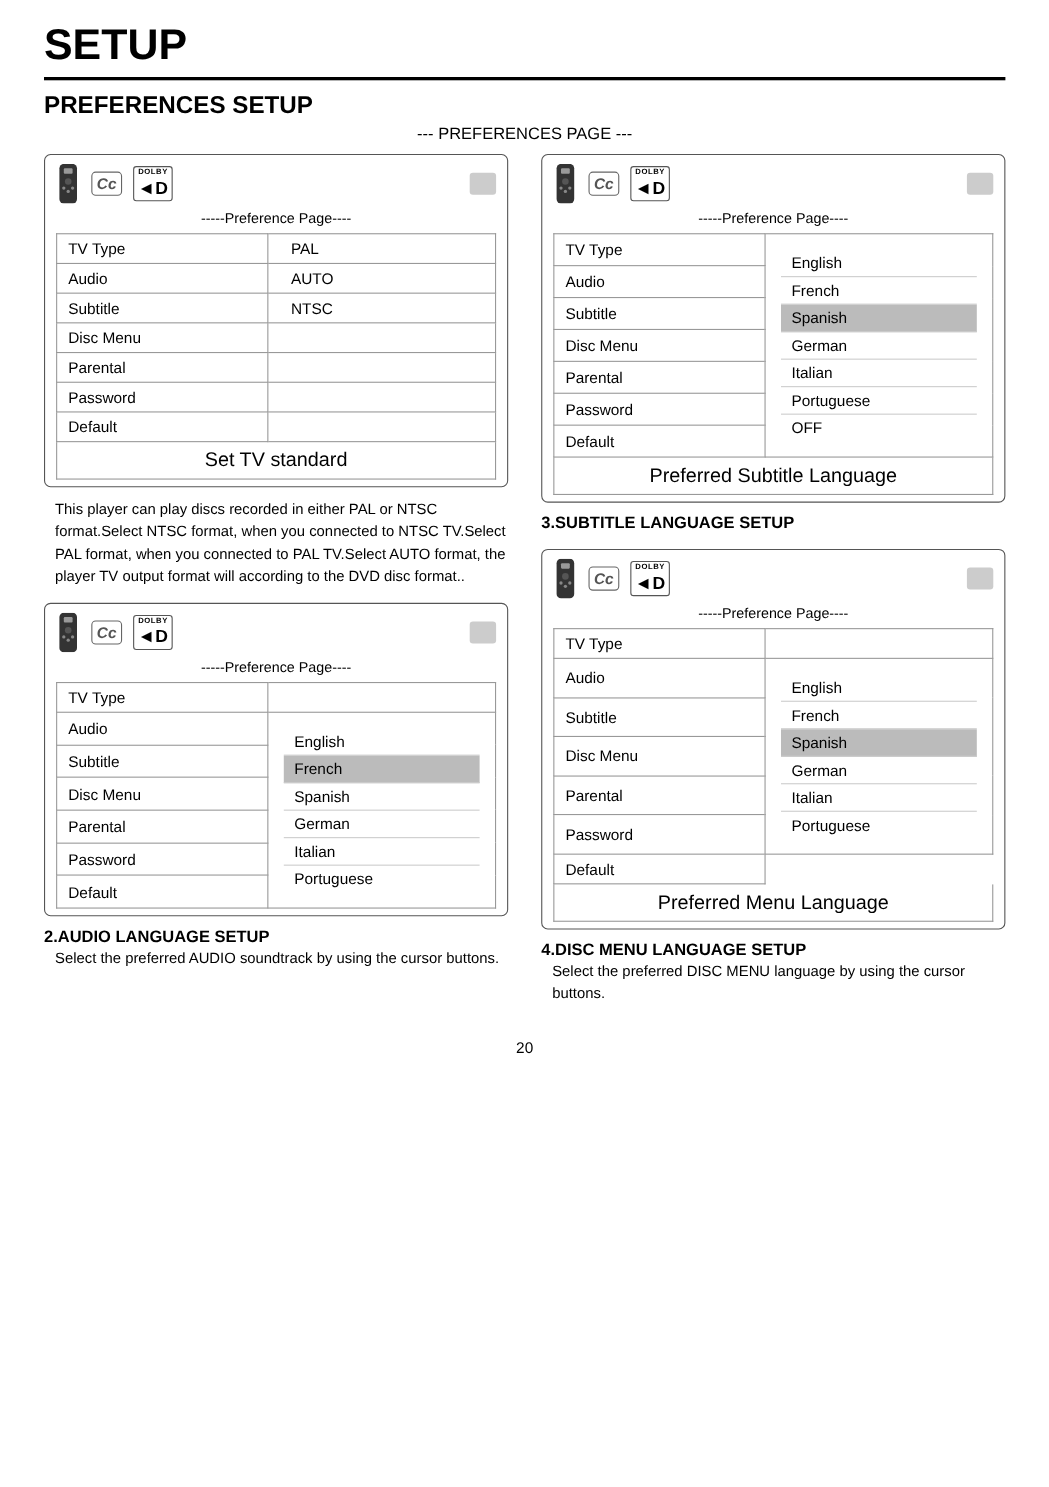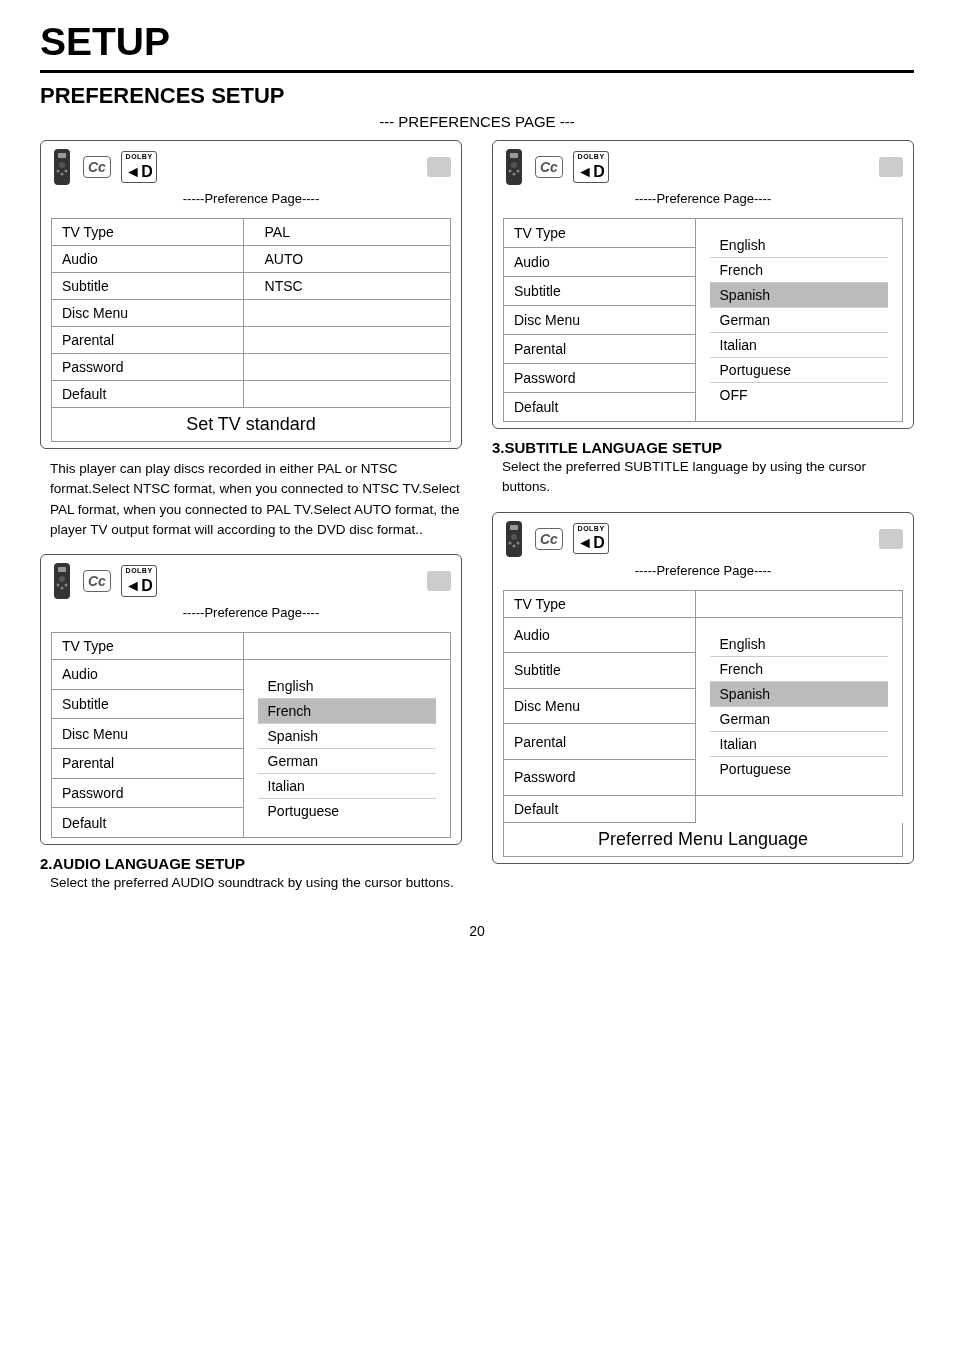"TV Type" .menu-table { margin-top: 12px -> none }
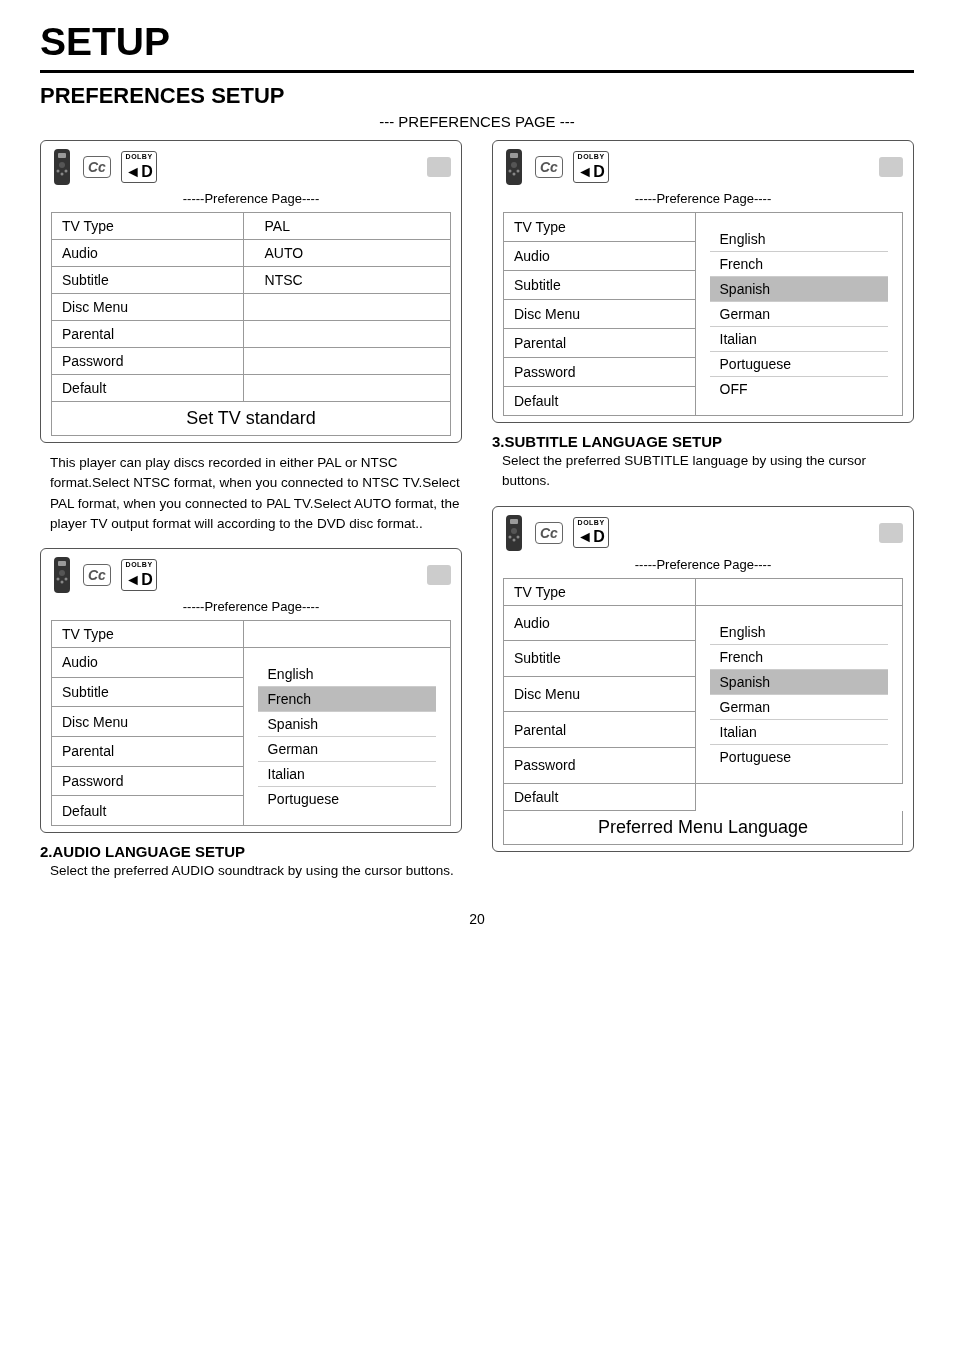"Preferred Subtitle Language" div.panel-footer { html: none -> <div>Preferred Subtitle Language</div> }
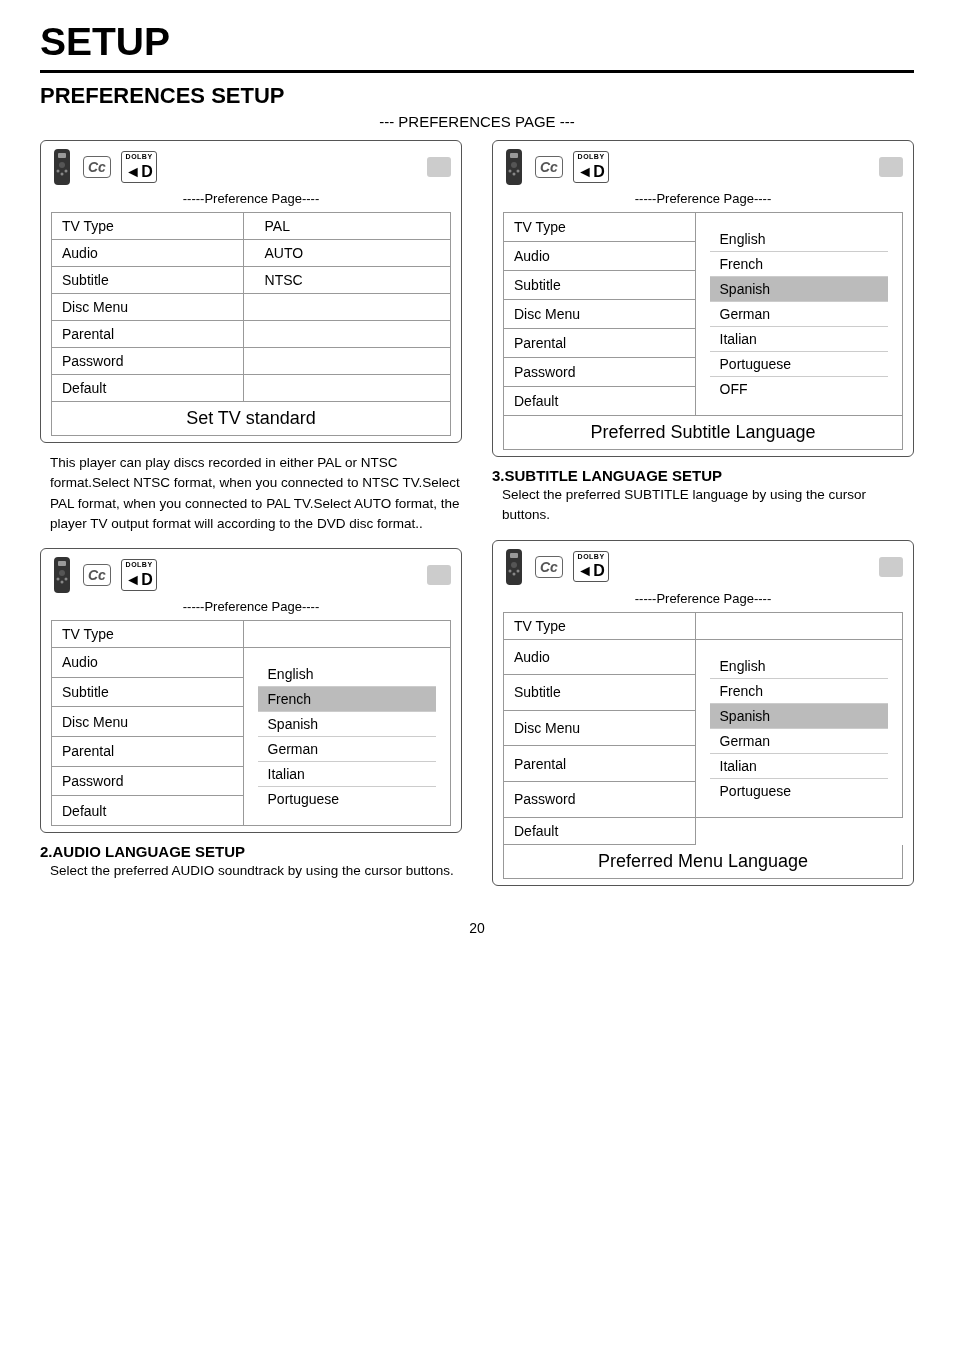"Select the preferred SUBTITLE language" div.section-body { html: <div>Select the preferred SUBTITLE language by using the cursor buttons.</div> -> none }
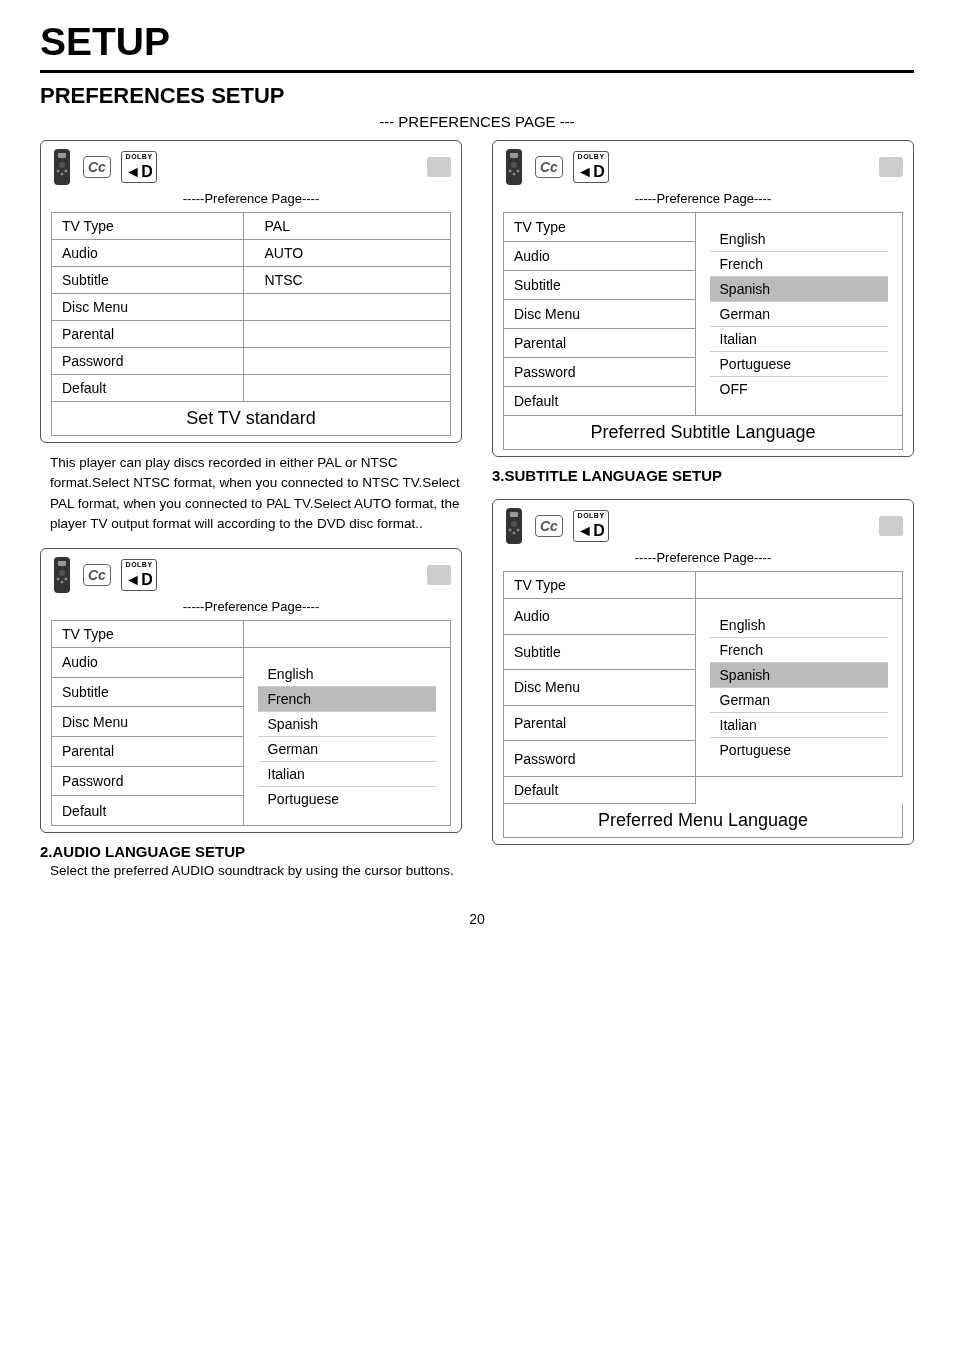"4.DISC MENU LANGUAGE SETUP" div.section-block { html: none -> <div> <div> <span>4.</span><span>DISC MENU LANGUAGE SETUP</span> </div> <div>Select the preferred DISC MENU language by using the cursor buttons.</div> </div> }
